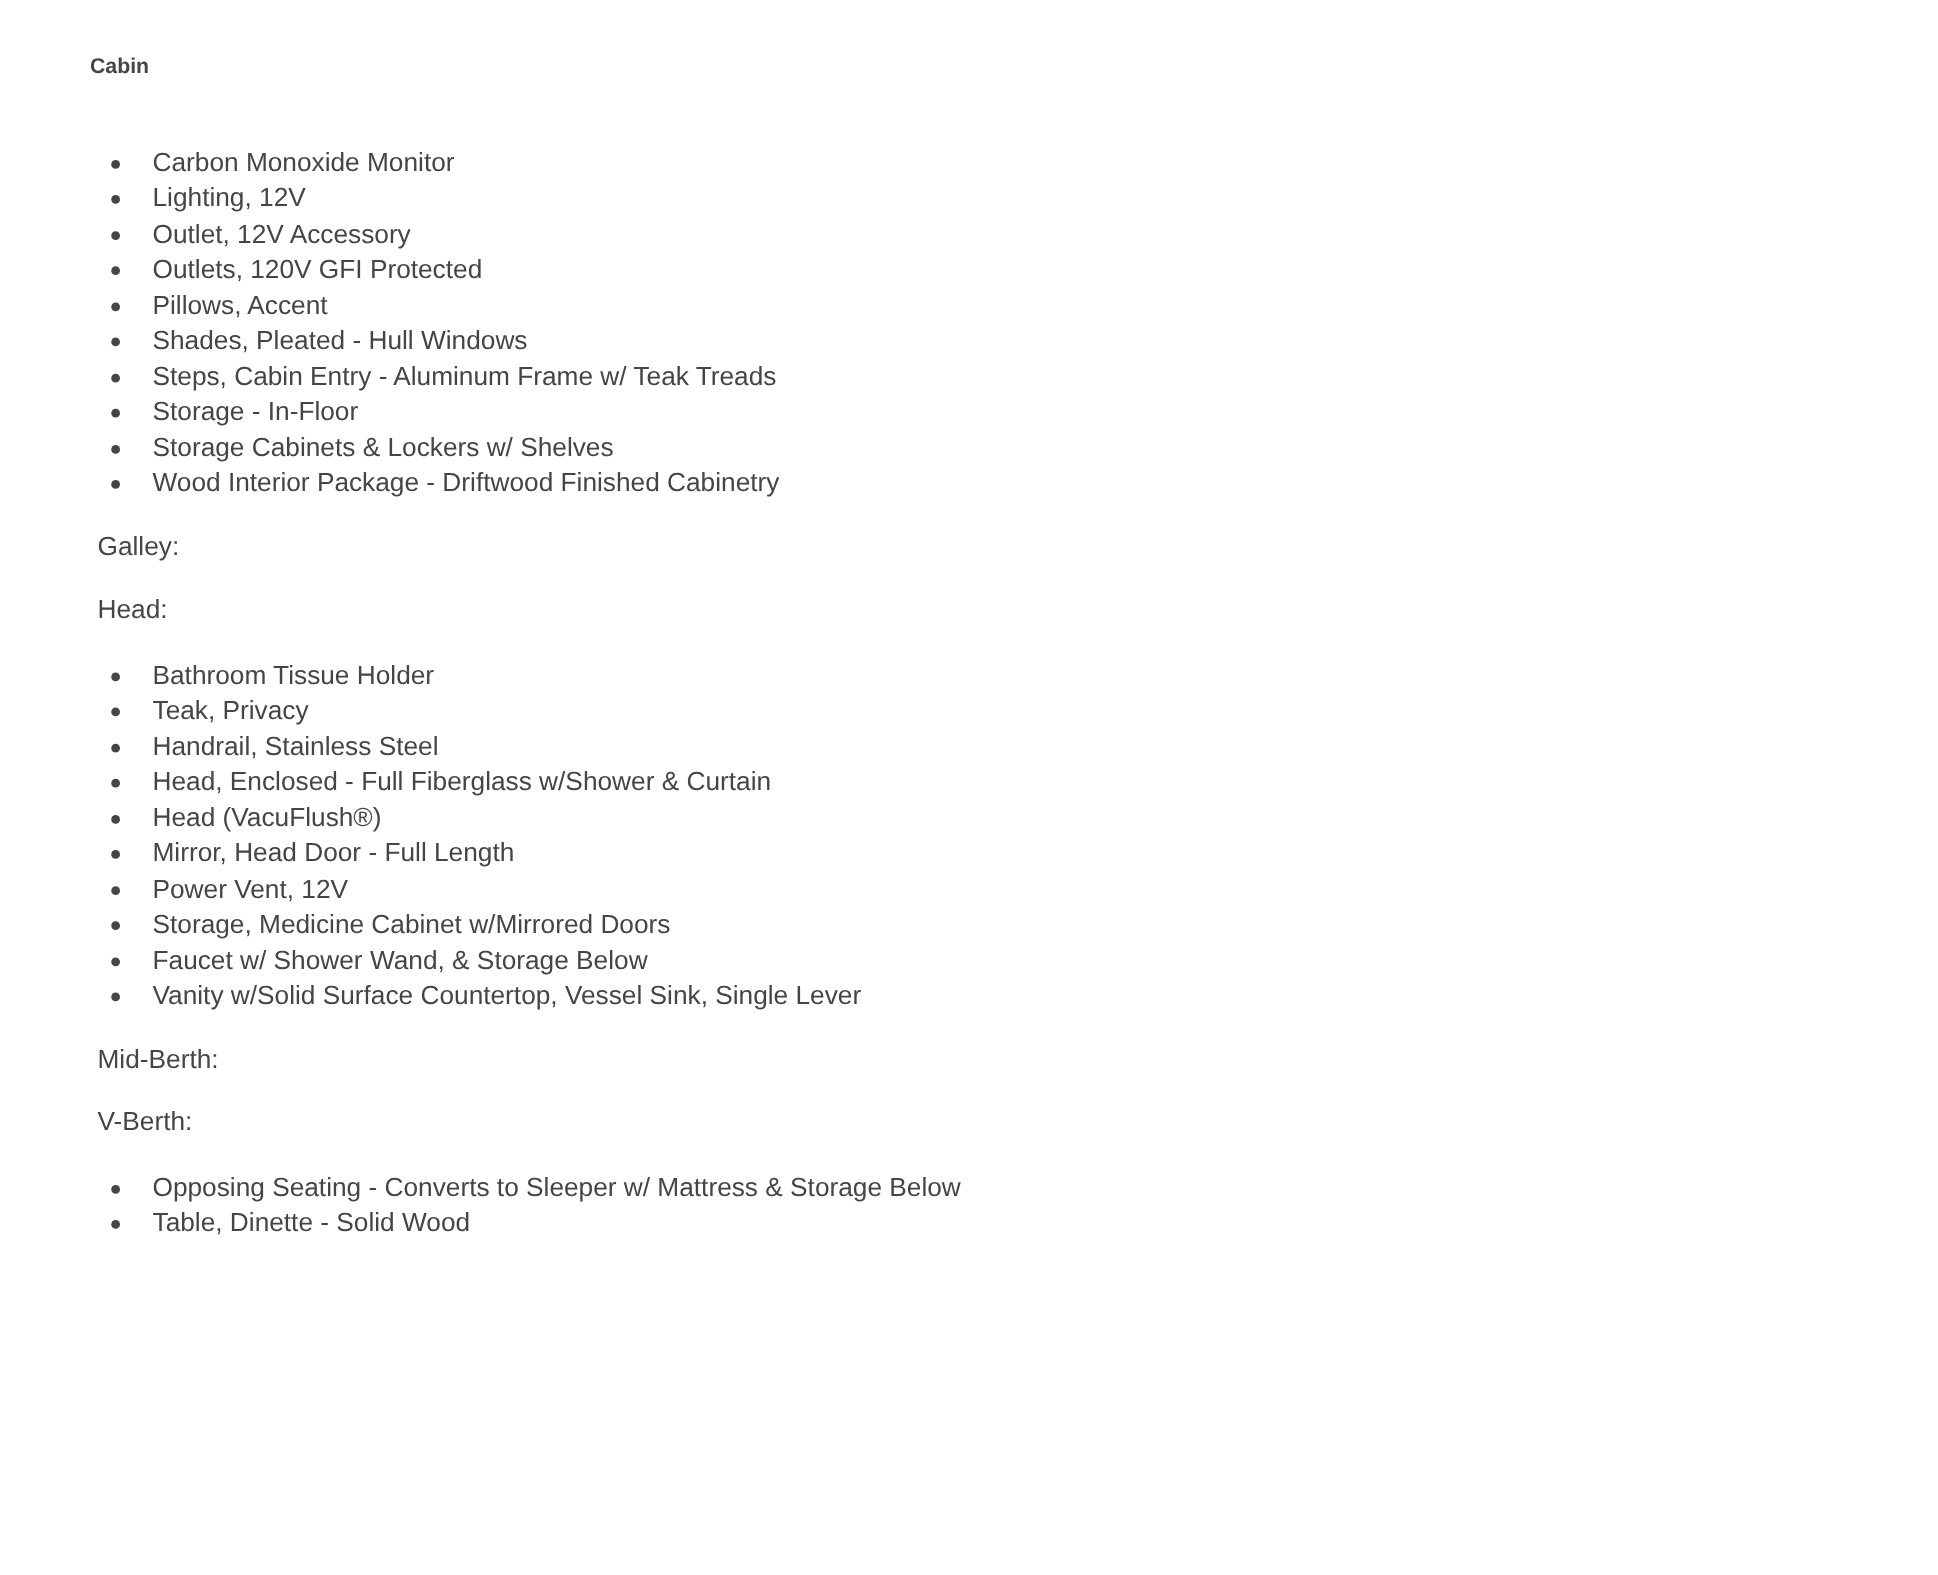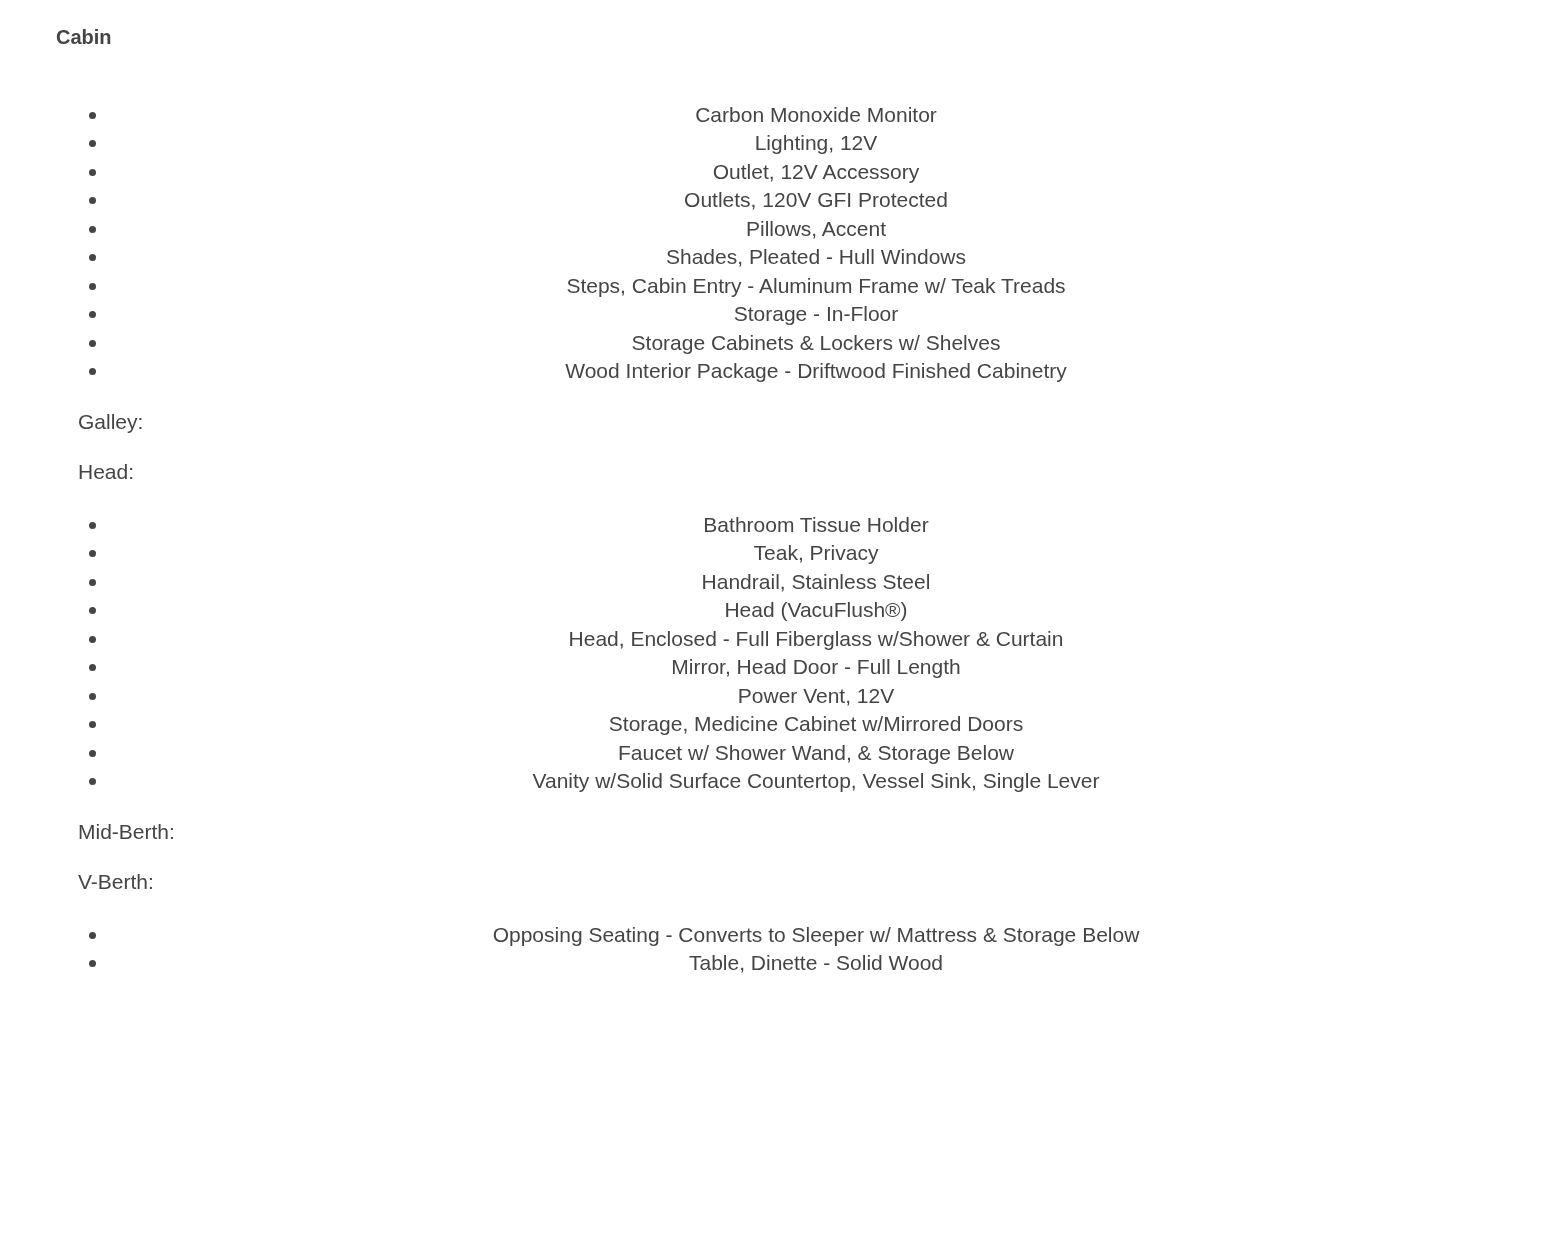"Cabin" .doc-title { font-size: 20px -> 17px; margin: 0 -> 16px }
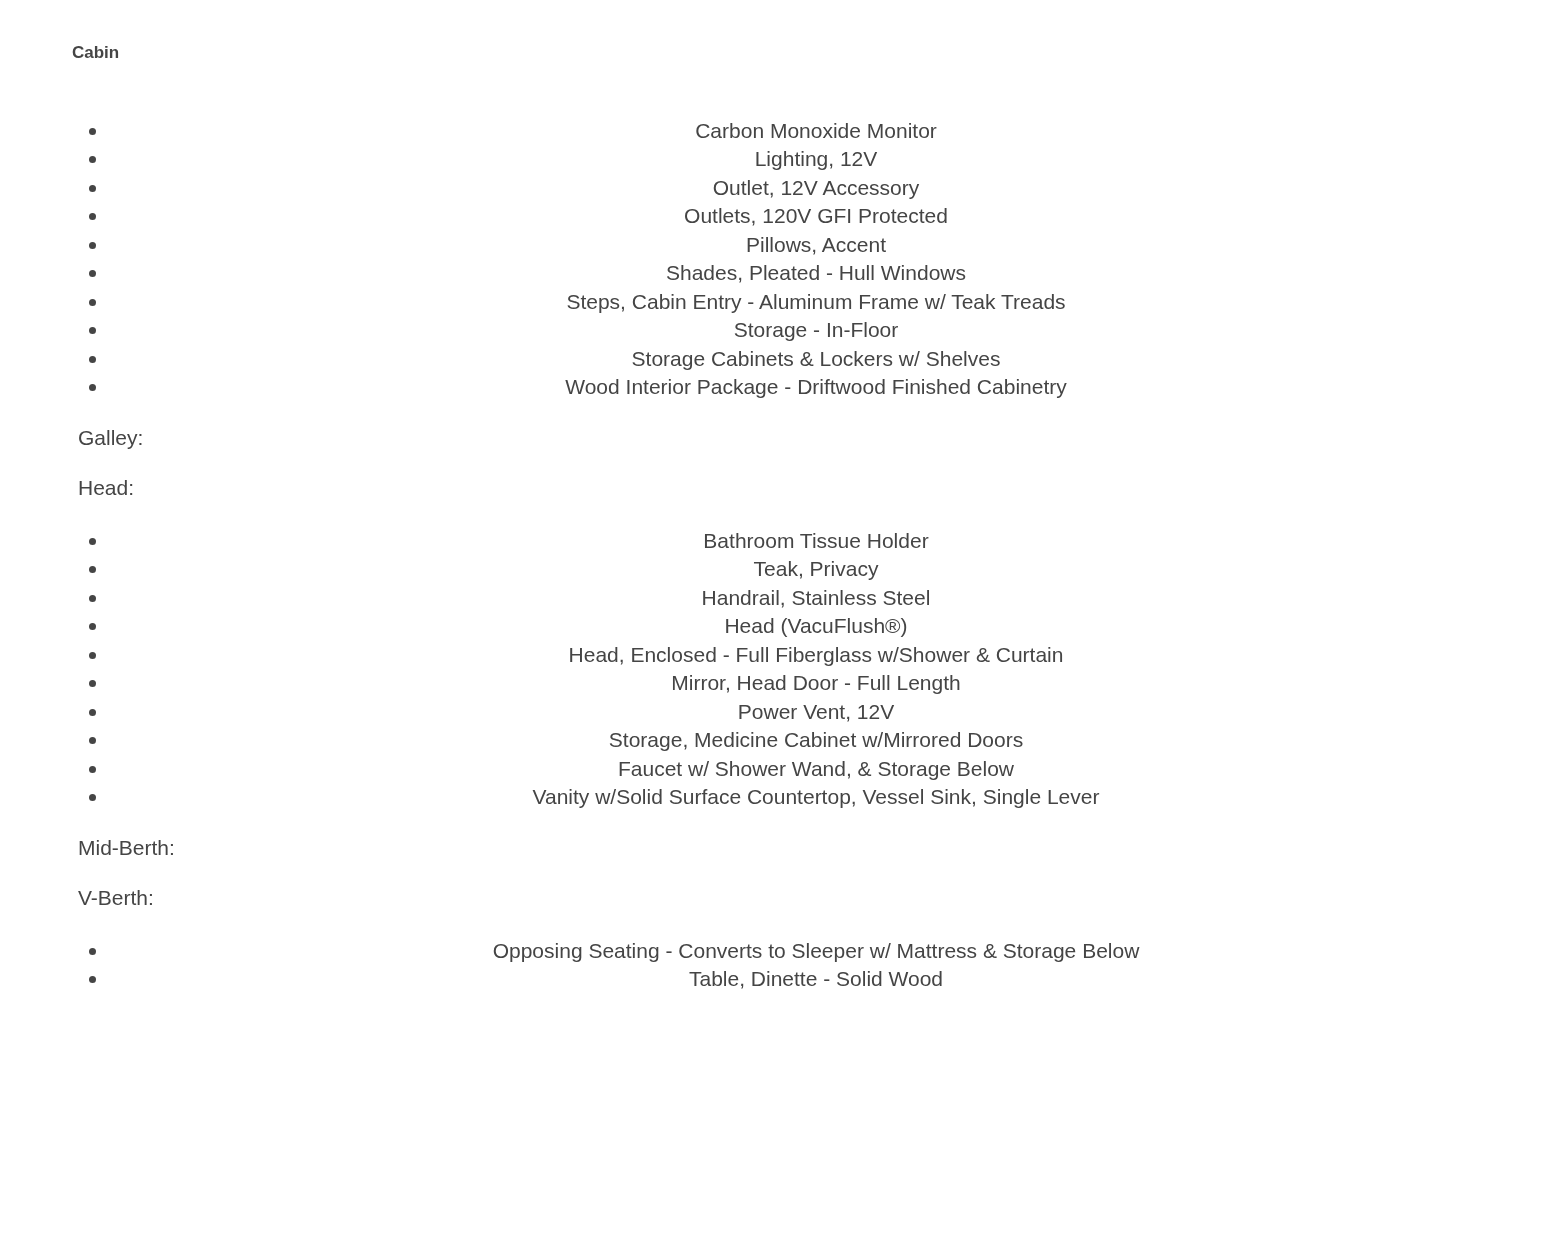"Carbon Monoxide Monitor" ul.spec-list li { text-align: center -> none }
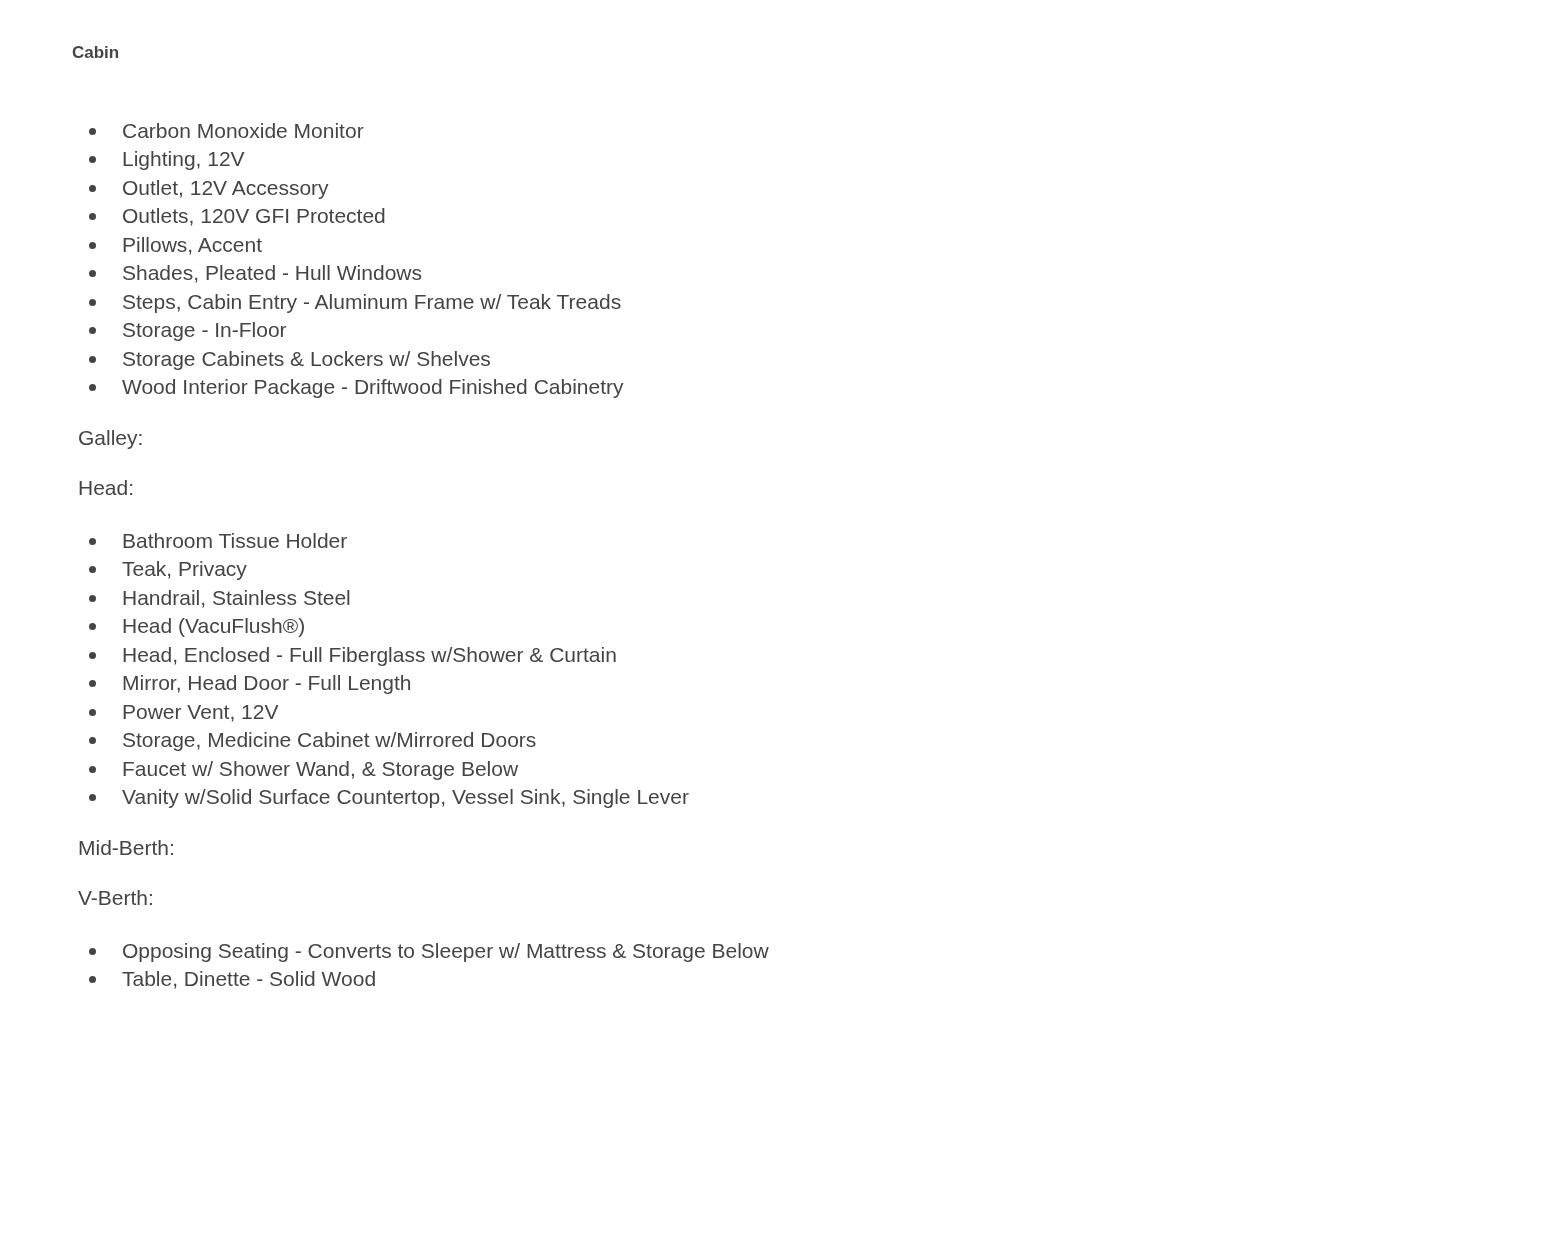"Head (VacuFlush®)" li { order: before "Head, Enclosed - Full Fiberglass" -> after "Head, Enclosed - Full Fiberglass" }
